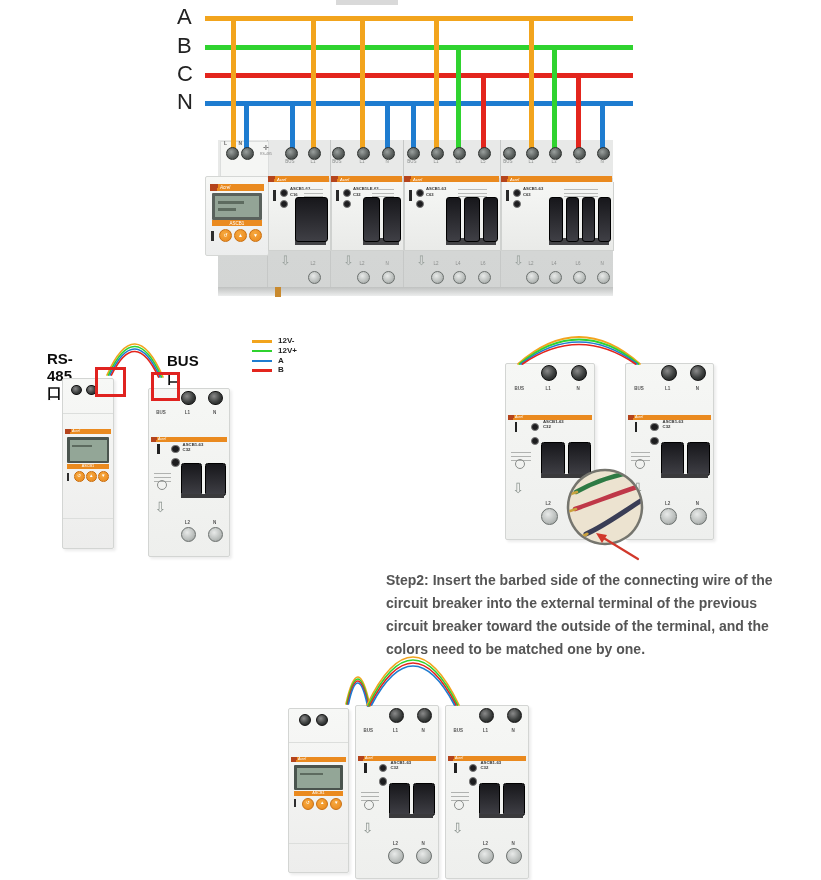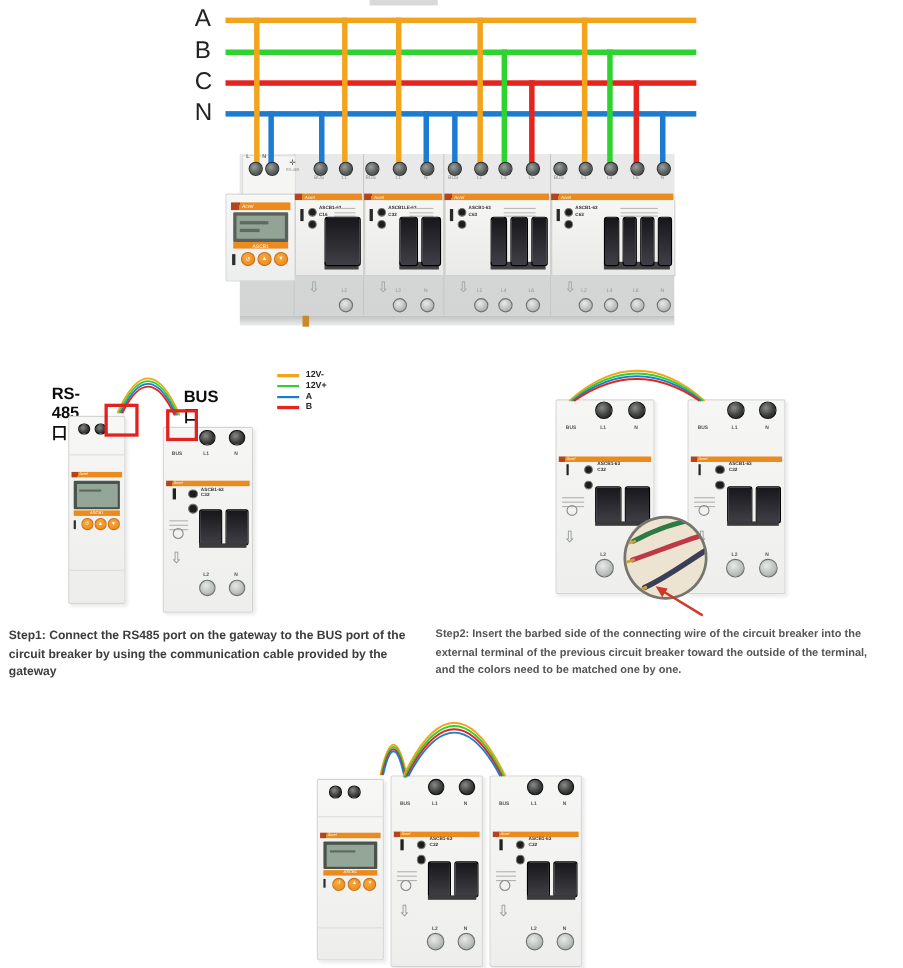"Step1: Connect the RS485 port" p.cap { html: <p>Step1: Connect the RS485 port on the gateway to the BUS port of the circuit breaker by using the communication cable provided by the gateway</p> -> none }
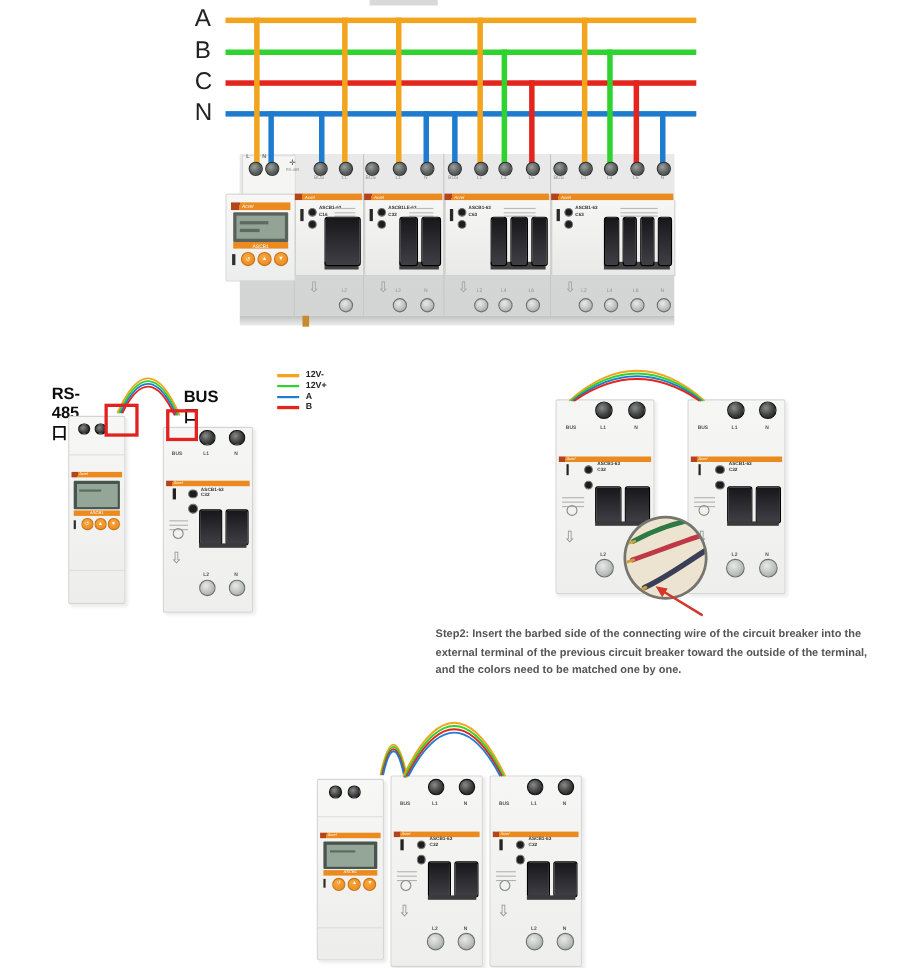"Step2: Insert the barbed side" #cap2 { font-size: 10px -> 14px; left: 396px -> 386px }
